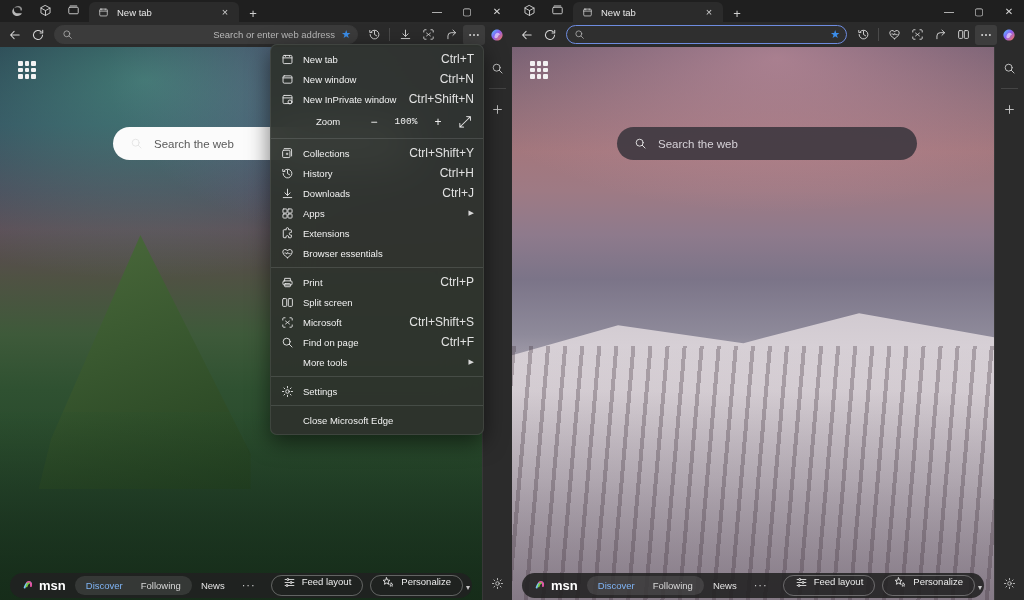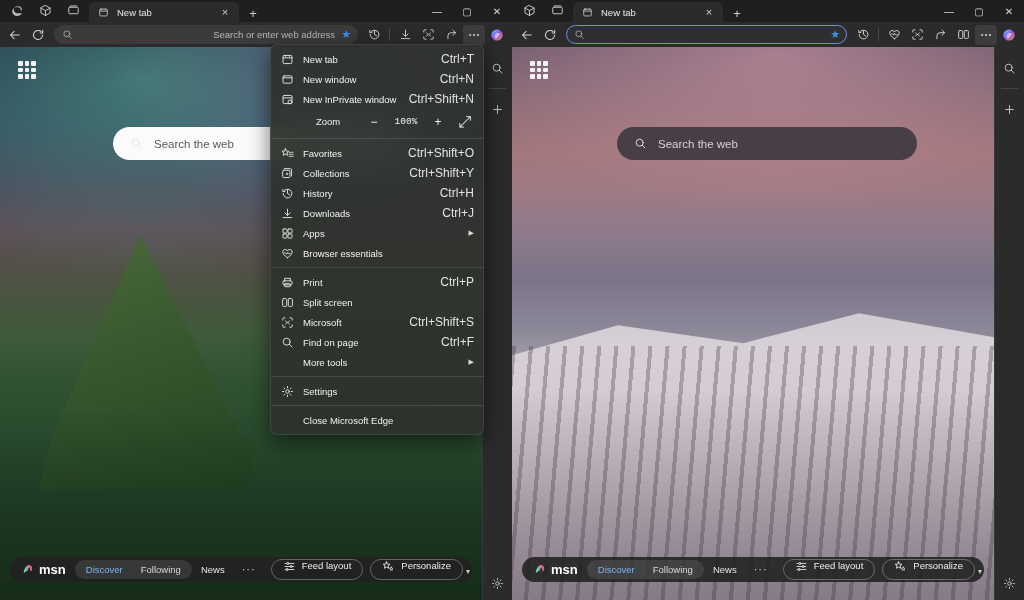"Favorites" div.mi { html: <div> <span> <svg> <path></path> <path></path> </svg> </span> <span>Favorites</span> <span>Ctrl+Shift+O</span> </div> -> none }
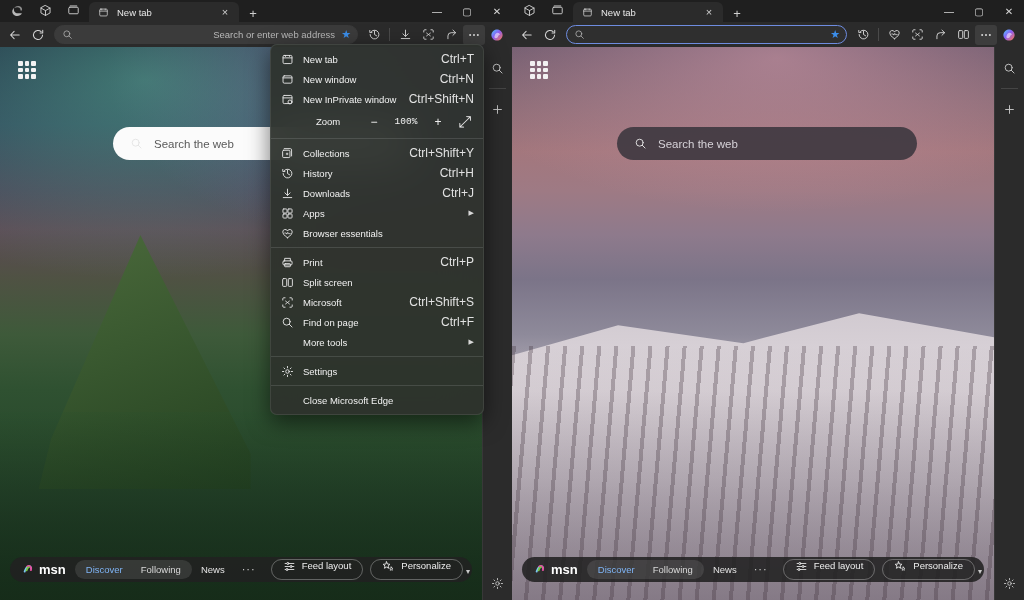"Extensions" div.mi { html: none -> <div> <span> <svg> <path></path> </svg> </span> <span>Extensions</span> </div> }
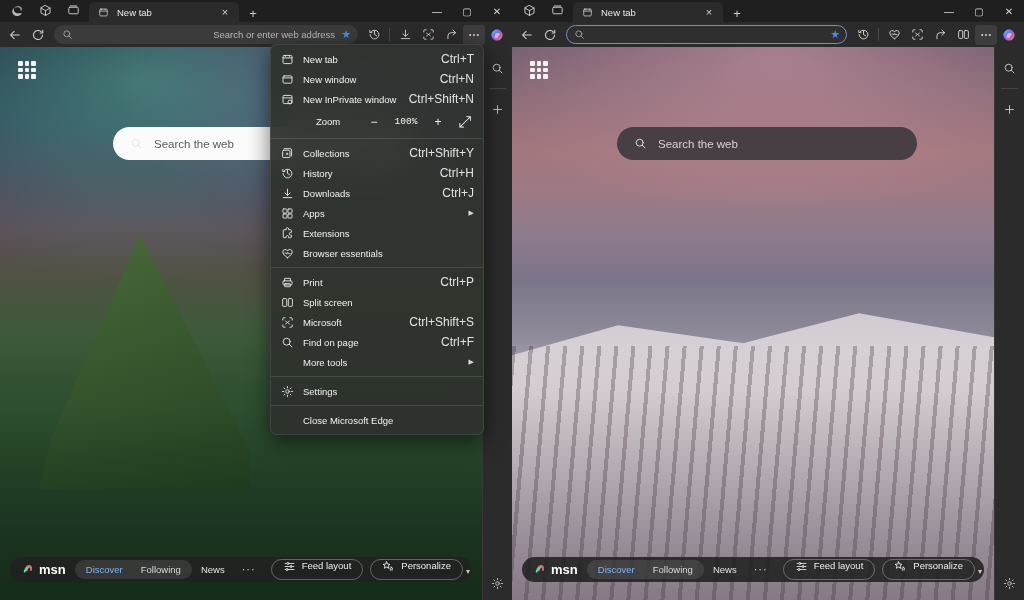"msn" .msnbar { bottom: 16px -> 0 }
